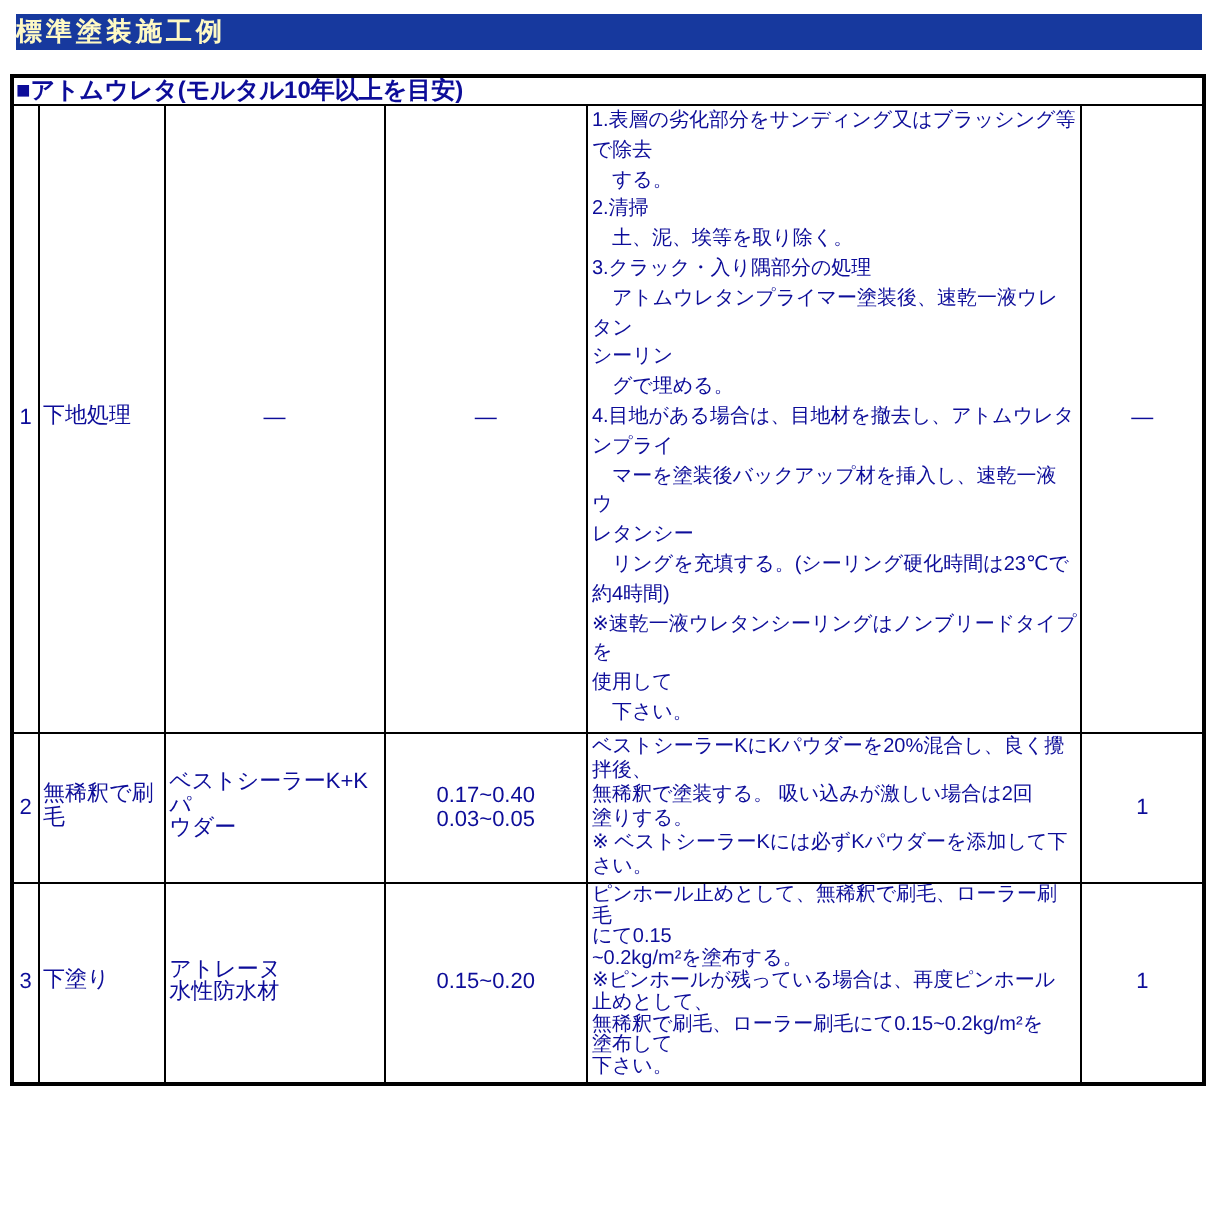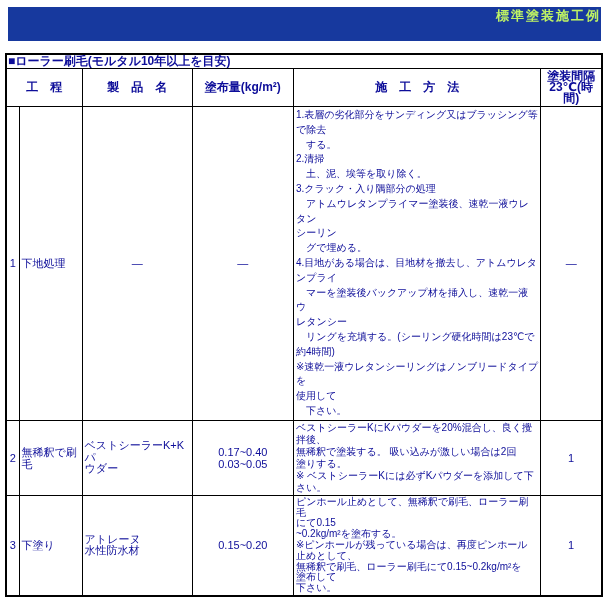"標準塗装施工例" .title-bar { color: #bef264 -> #fef9c3; height: 34px -> 18px; text-align: right -> left }
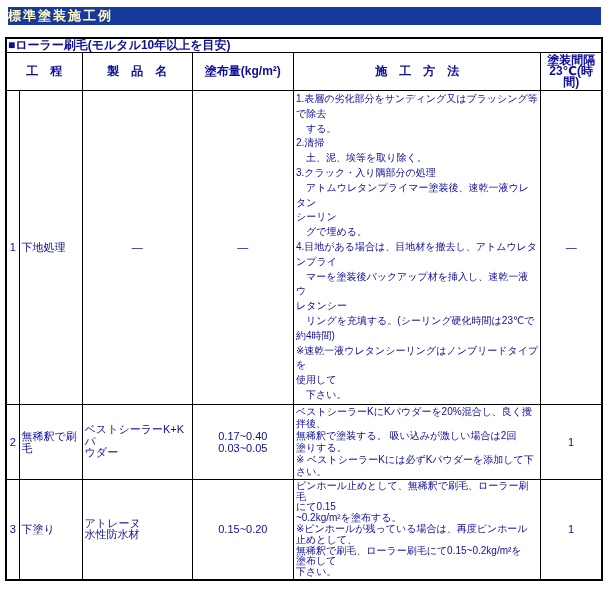"■ローラー刷毛(モルタル10年以上を目安)" td.subtitle-cell { text: ローラー刷毛 -> アトムウレタ }
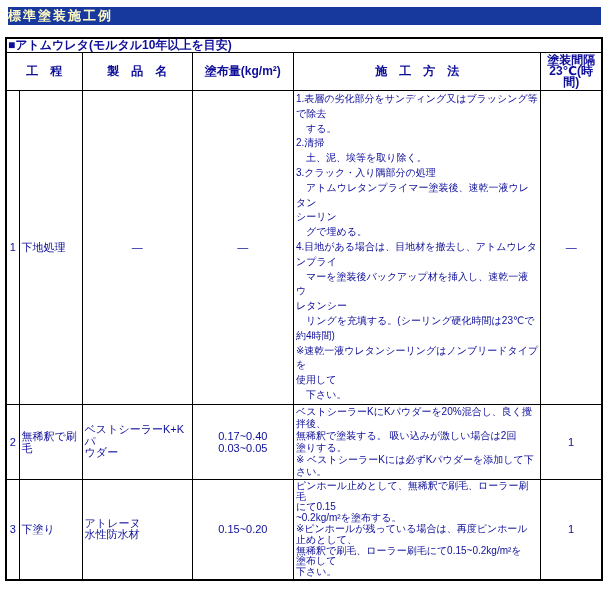"工 程" tr.header-row { html: <tr> <th>工 程</th> <th>製 品 名</th> <th>塗布量(kg/m²)</th> <th>施 工 方 法</th> <th>塗装間隔 23℃(時間)</th> </tr> -> none }
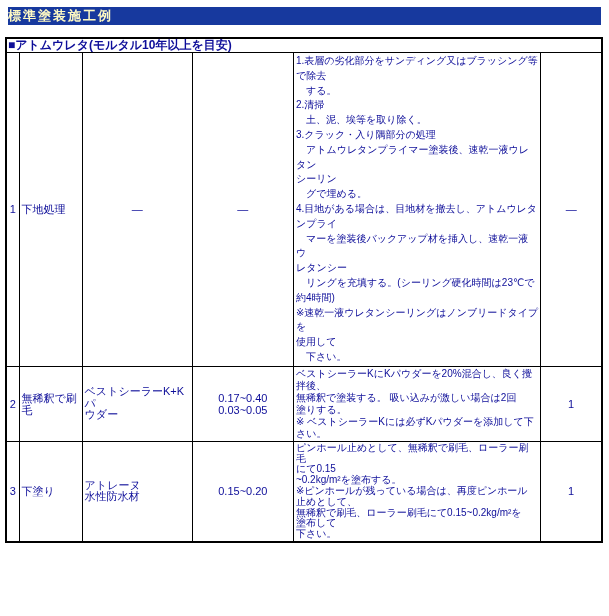"下地処理" .c-proc { font-family: none -> Liberation Mono, monospace }
